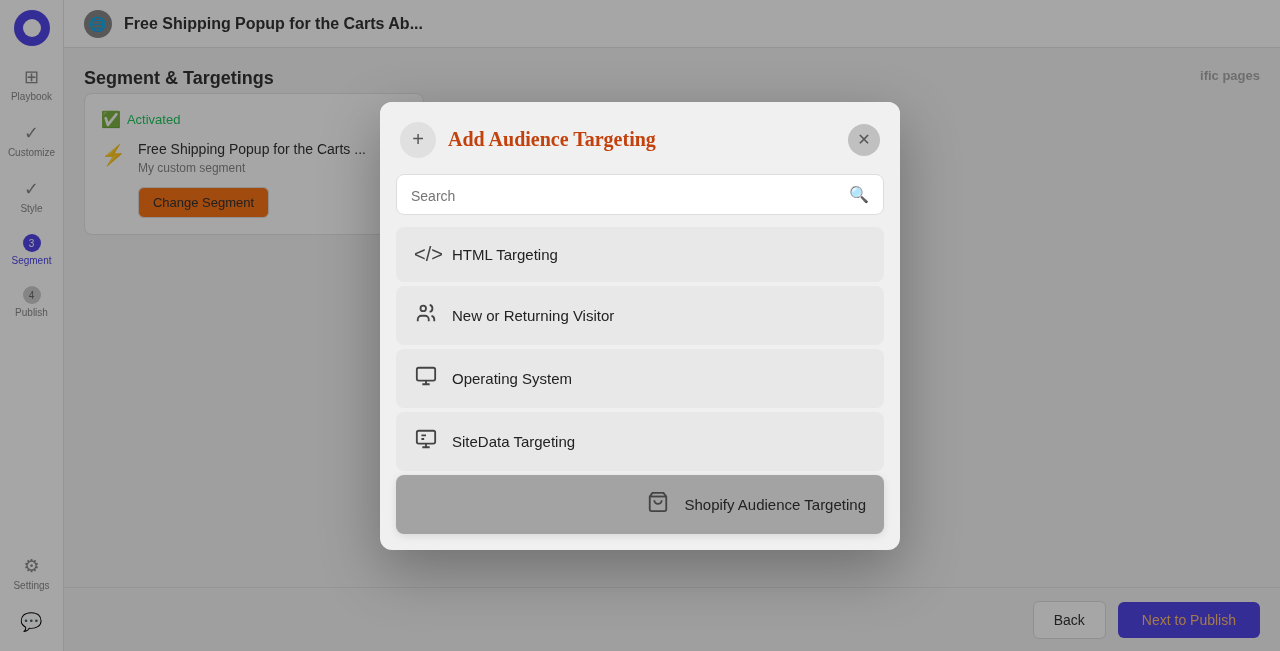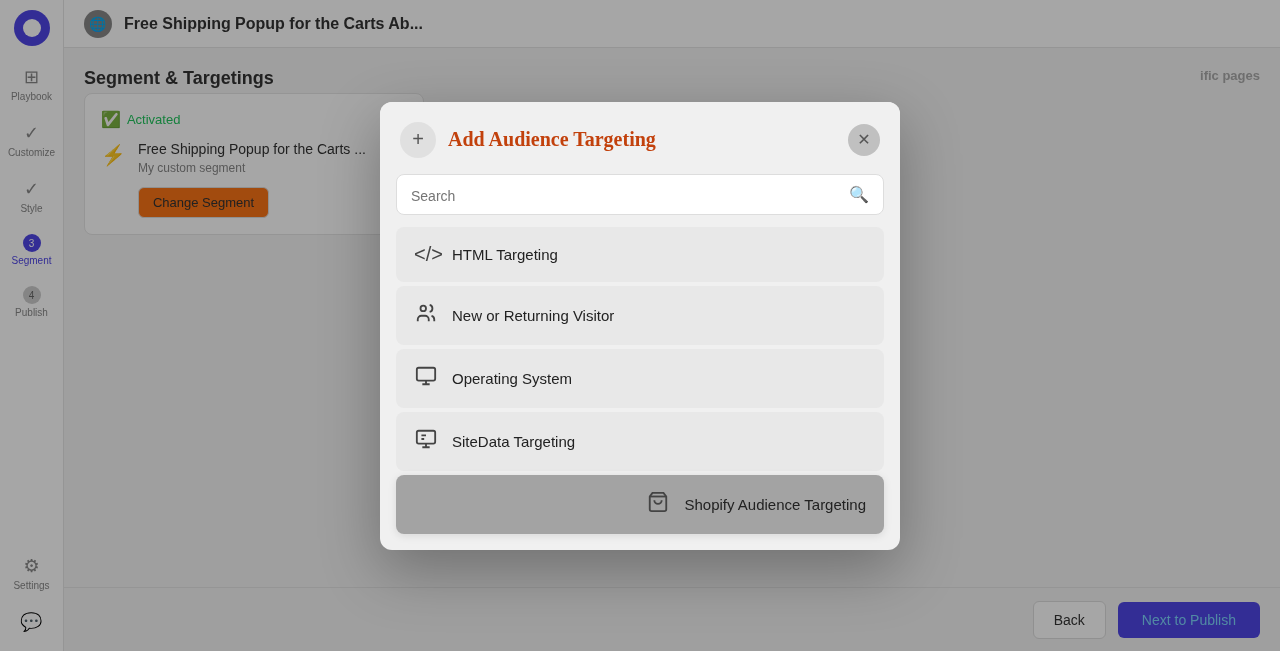"Next to Publish" .next-btn { color: #7dd3fc -> #fdba74 }
